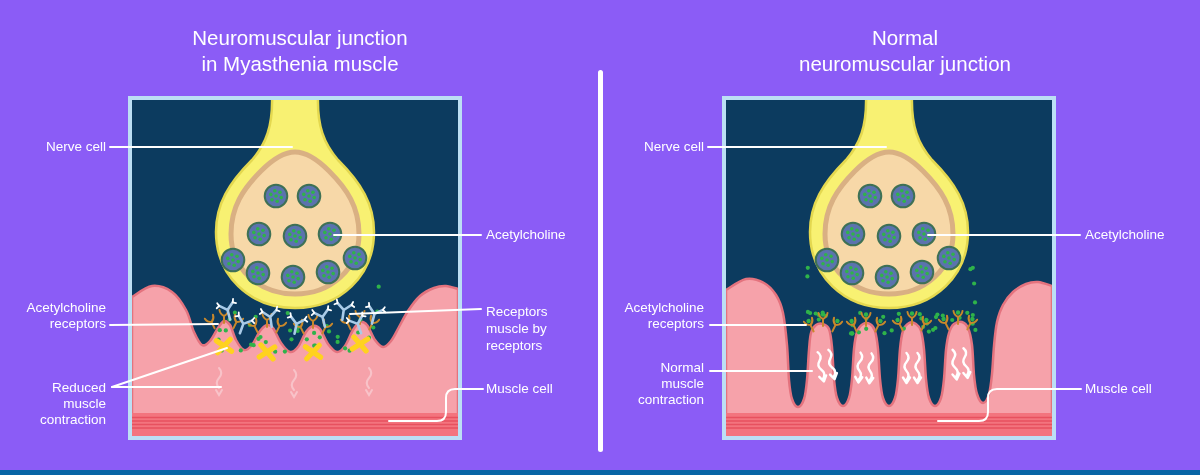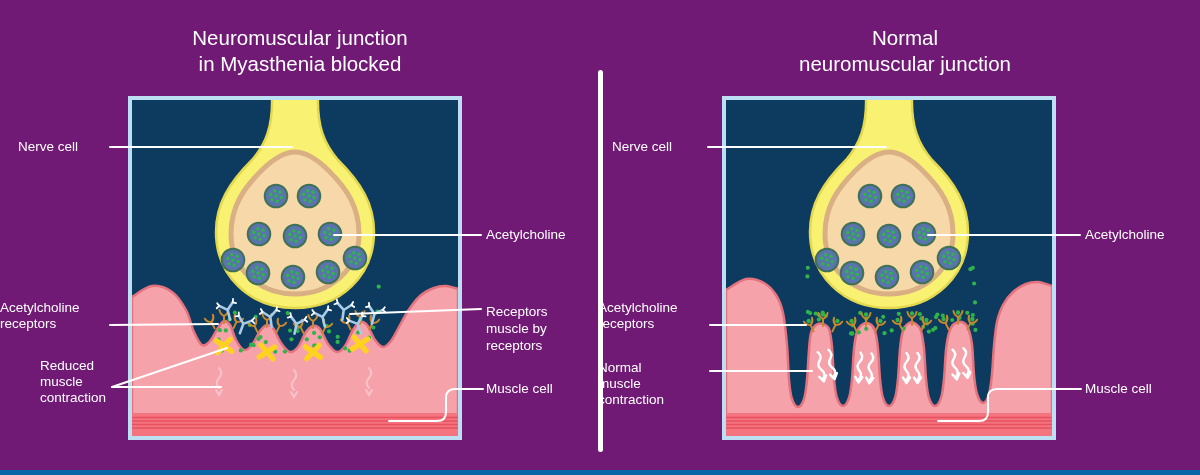"Neuromuscular junction" .canvas { background: #701a75 -> #8b5cf6 }
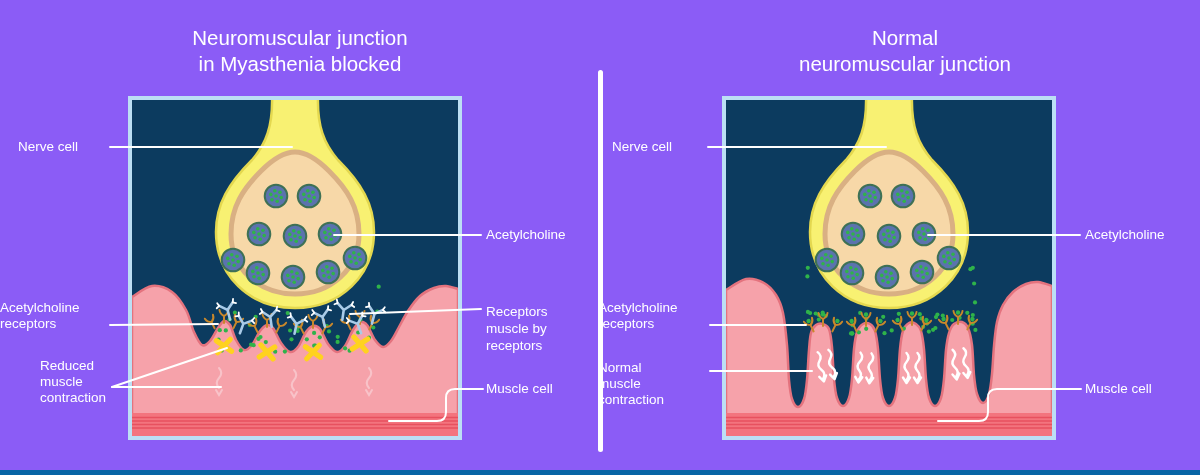"in Myasthenia blocked" div { text: blocked -> muscle }
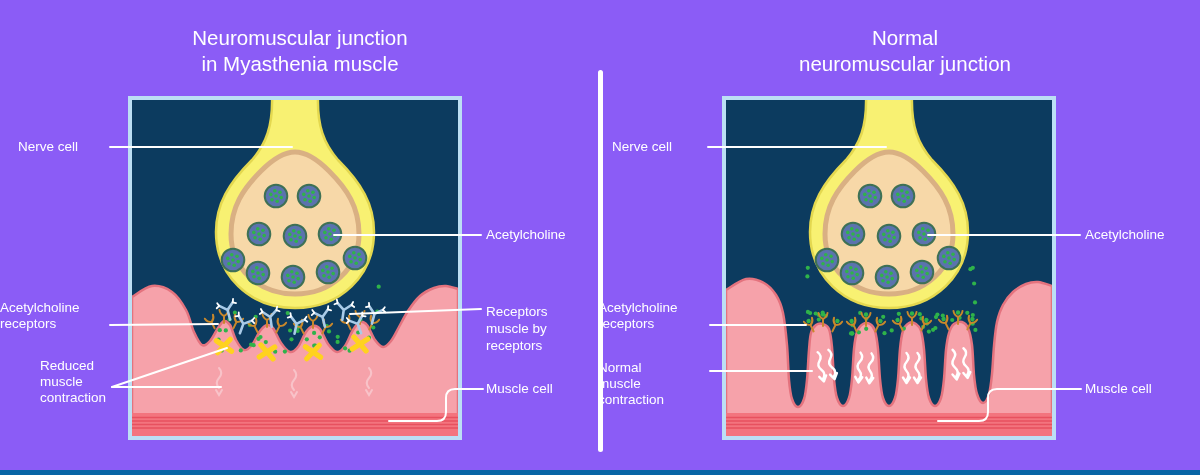"Nerve cell" .ra { text-align: left -> right }
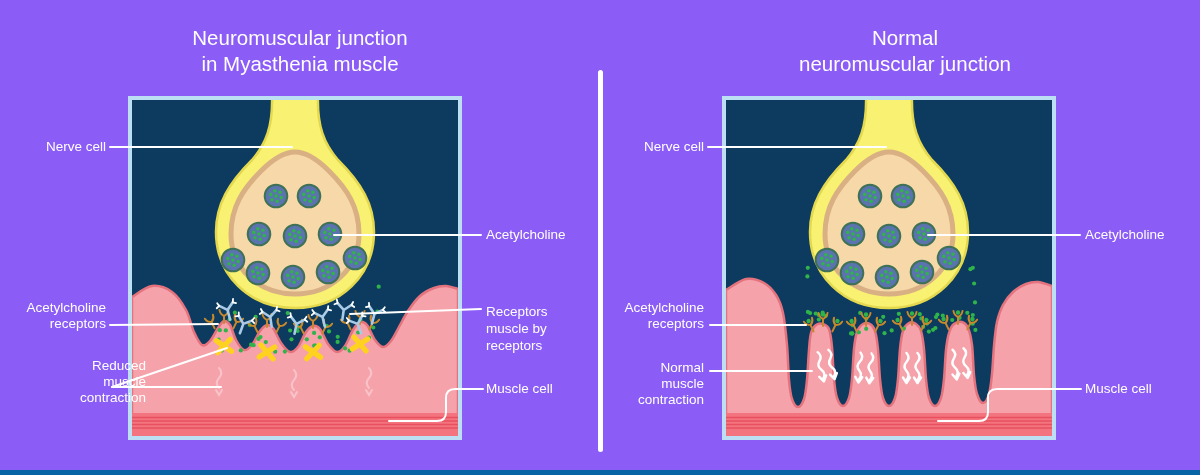"Reduced" div.lbl { padding-left: 40px -> none; top: 358px -> 380px }
